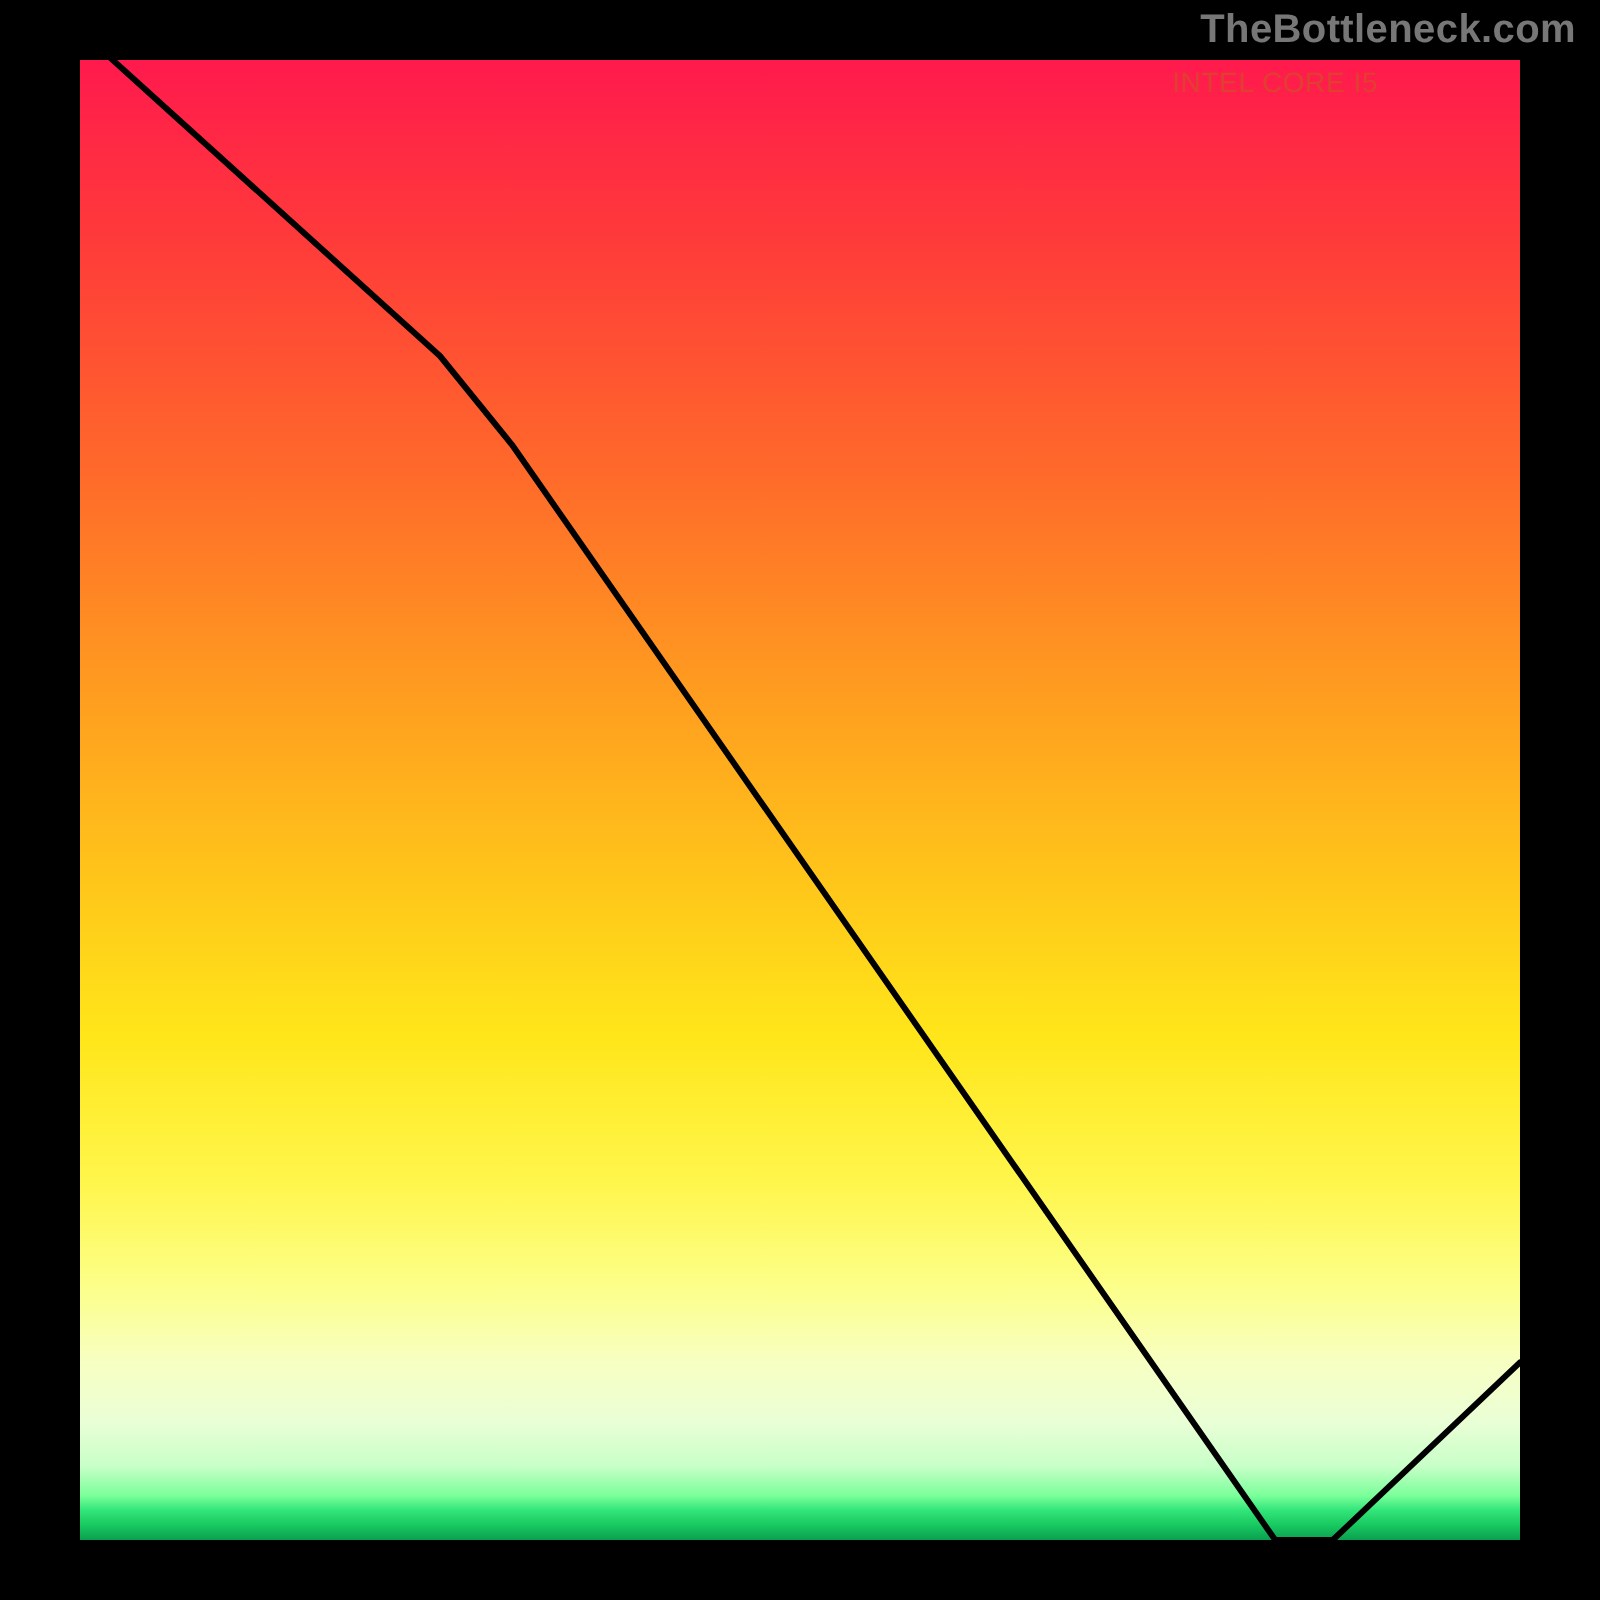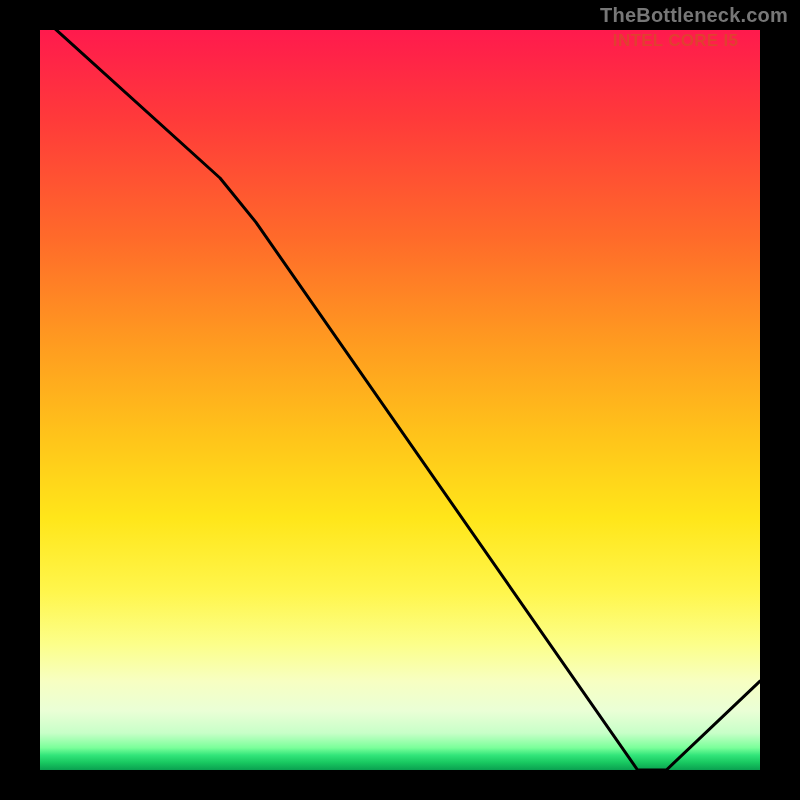"INTEL CORE I5" .marker { font-size: 17px -> 14px; font-weight: 700 -> 400; margin-left: 38px -> none }
